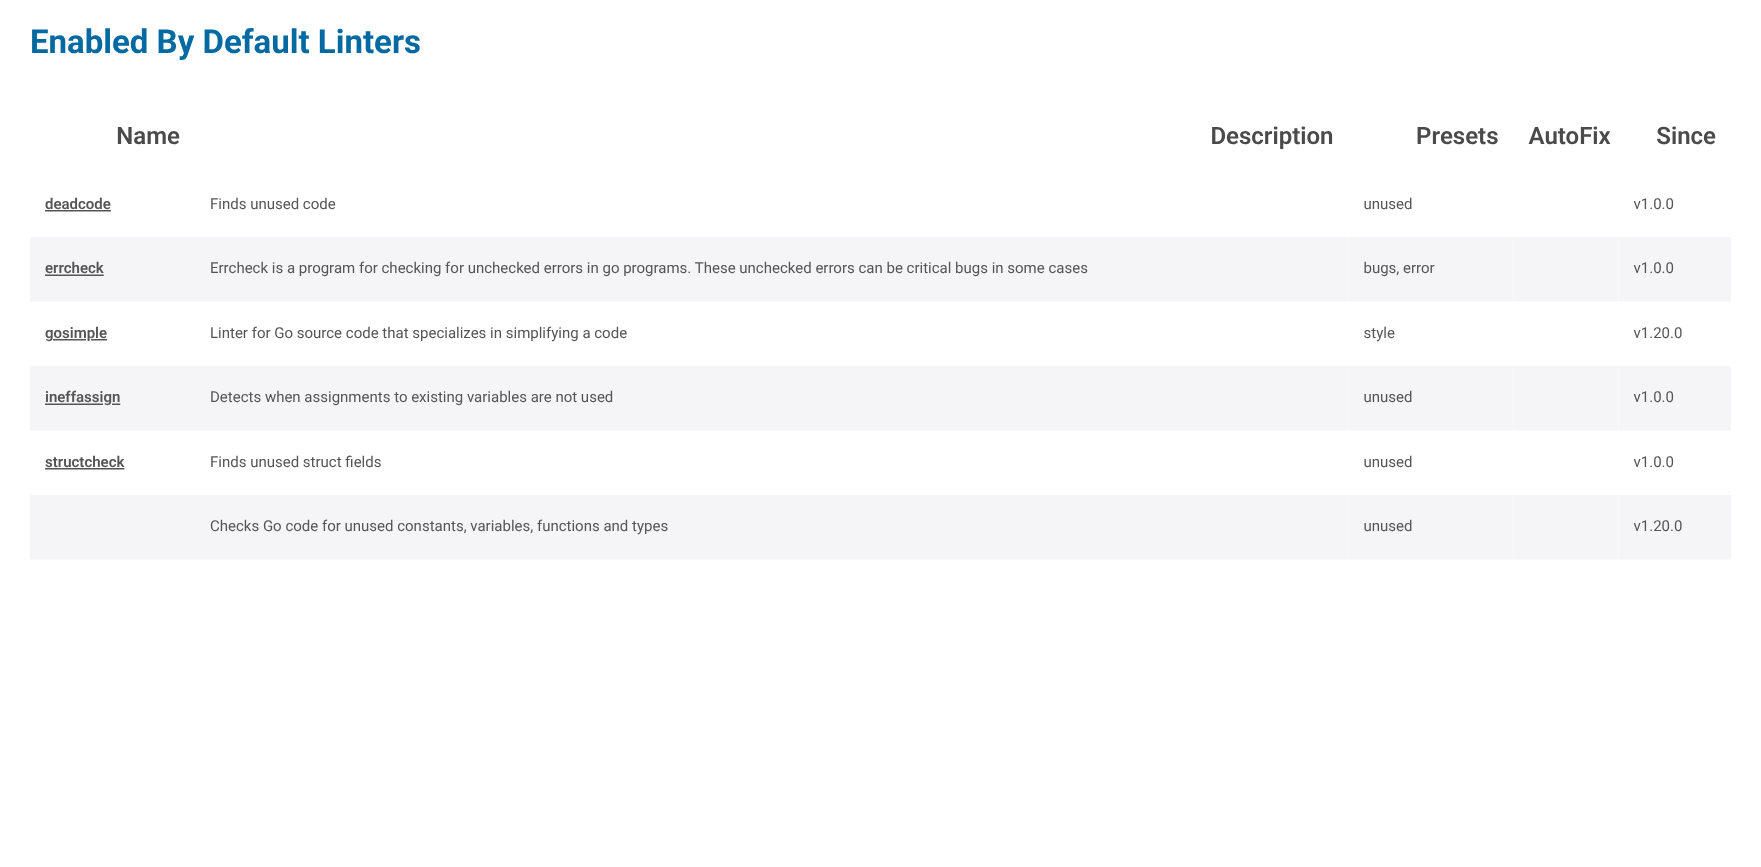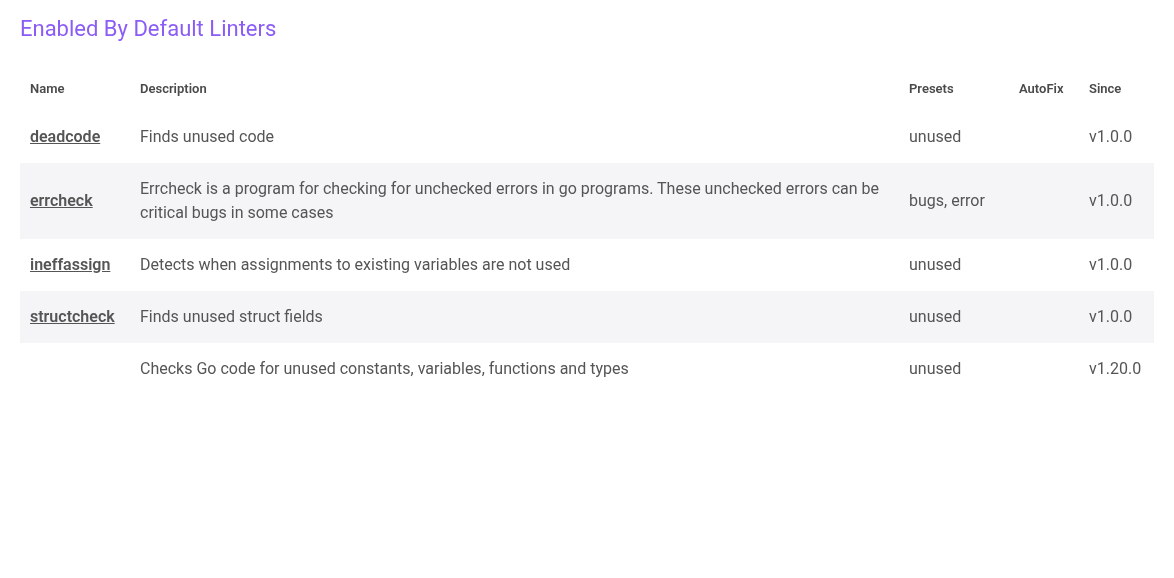"Enabled By Default Linters" .page-title { color: #8b5cf6 -> #0369a1; font-weight: 400 -> 700 }
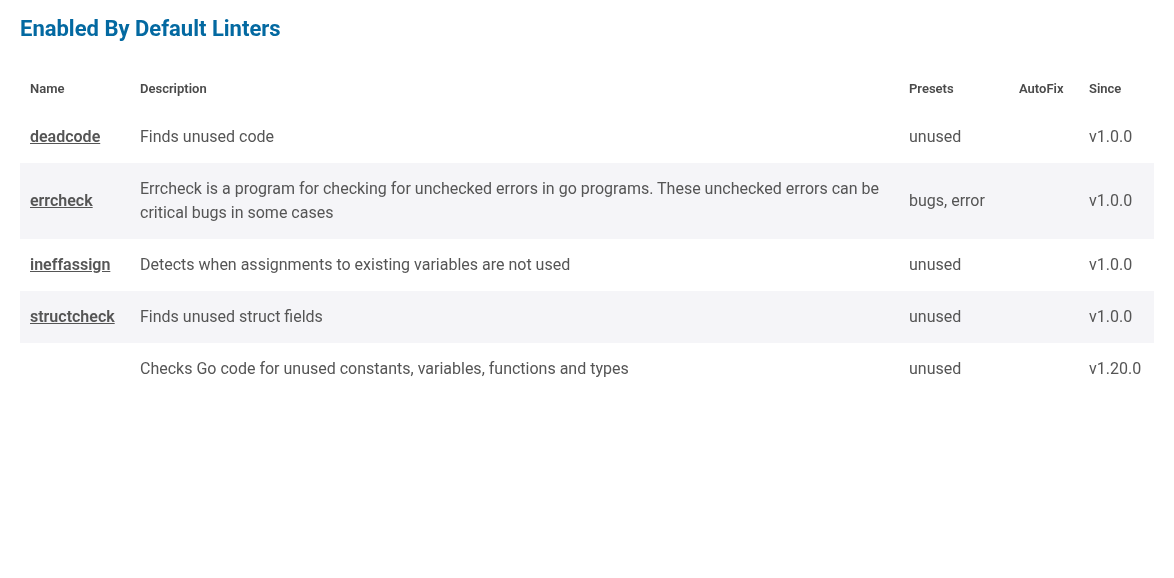"Name" thead th { font-size: 13px -> 16px; text-align: left -> right }
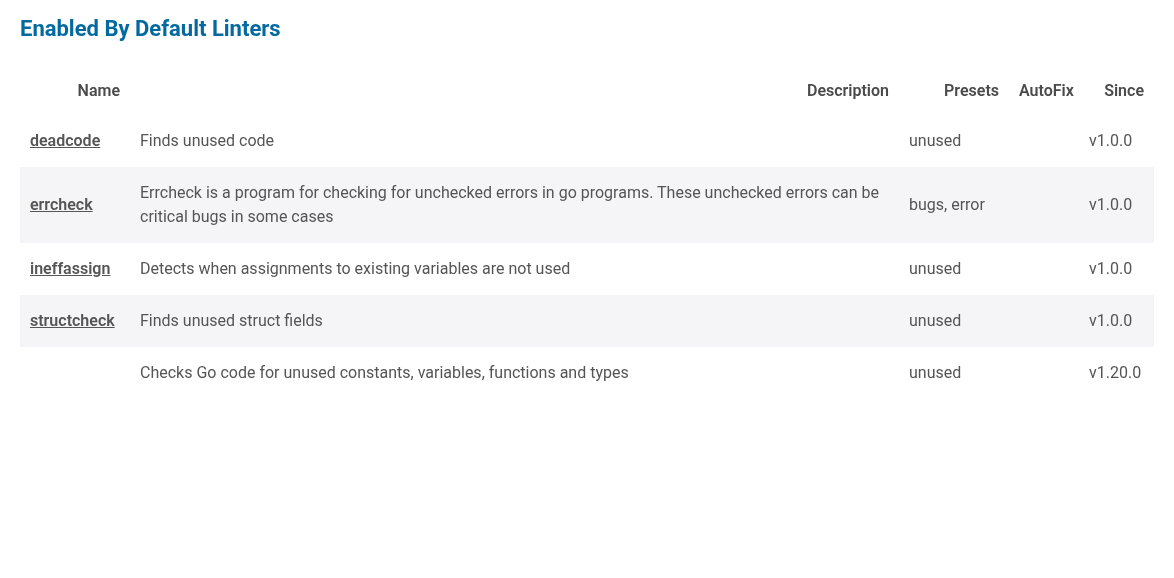"deadcode" tbody td { font-size: 16px -> 10px }
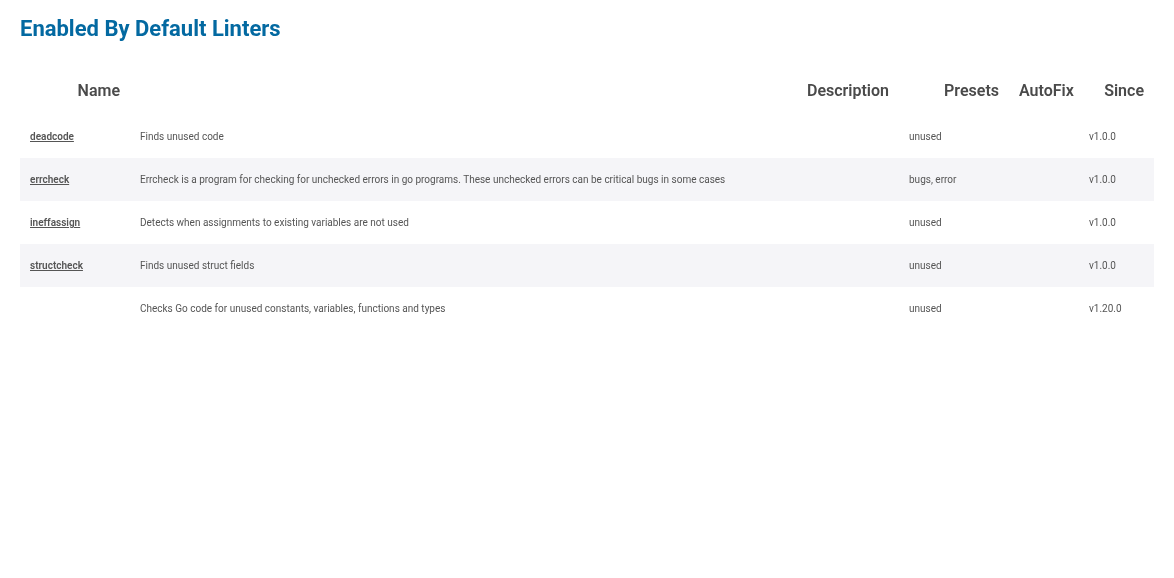"gosimple" tr { html: none -> <tr> <td><a>gosimple</a></td> <td>Linter for Go source code that specializes in simplifying a code</td> <td>style</td> <td></td> <td>v1.20.0</td> </tr> }
